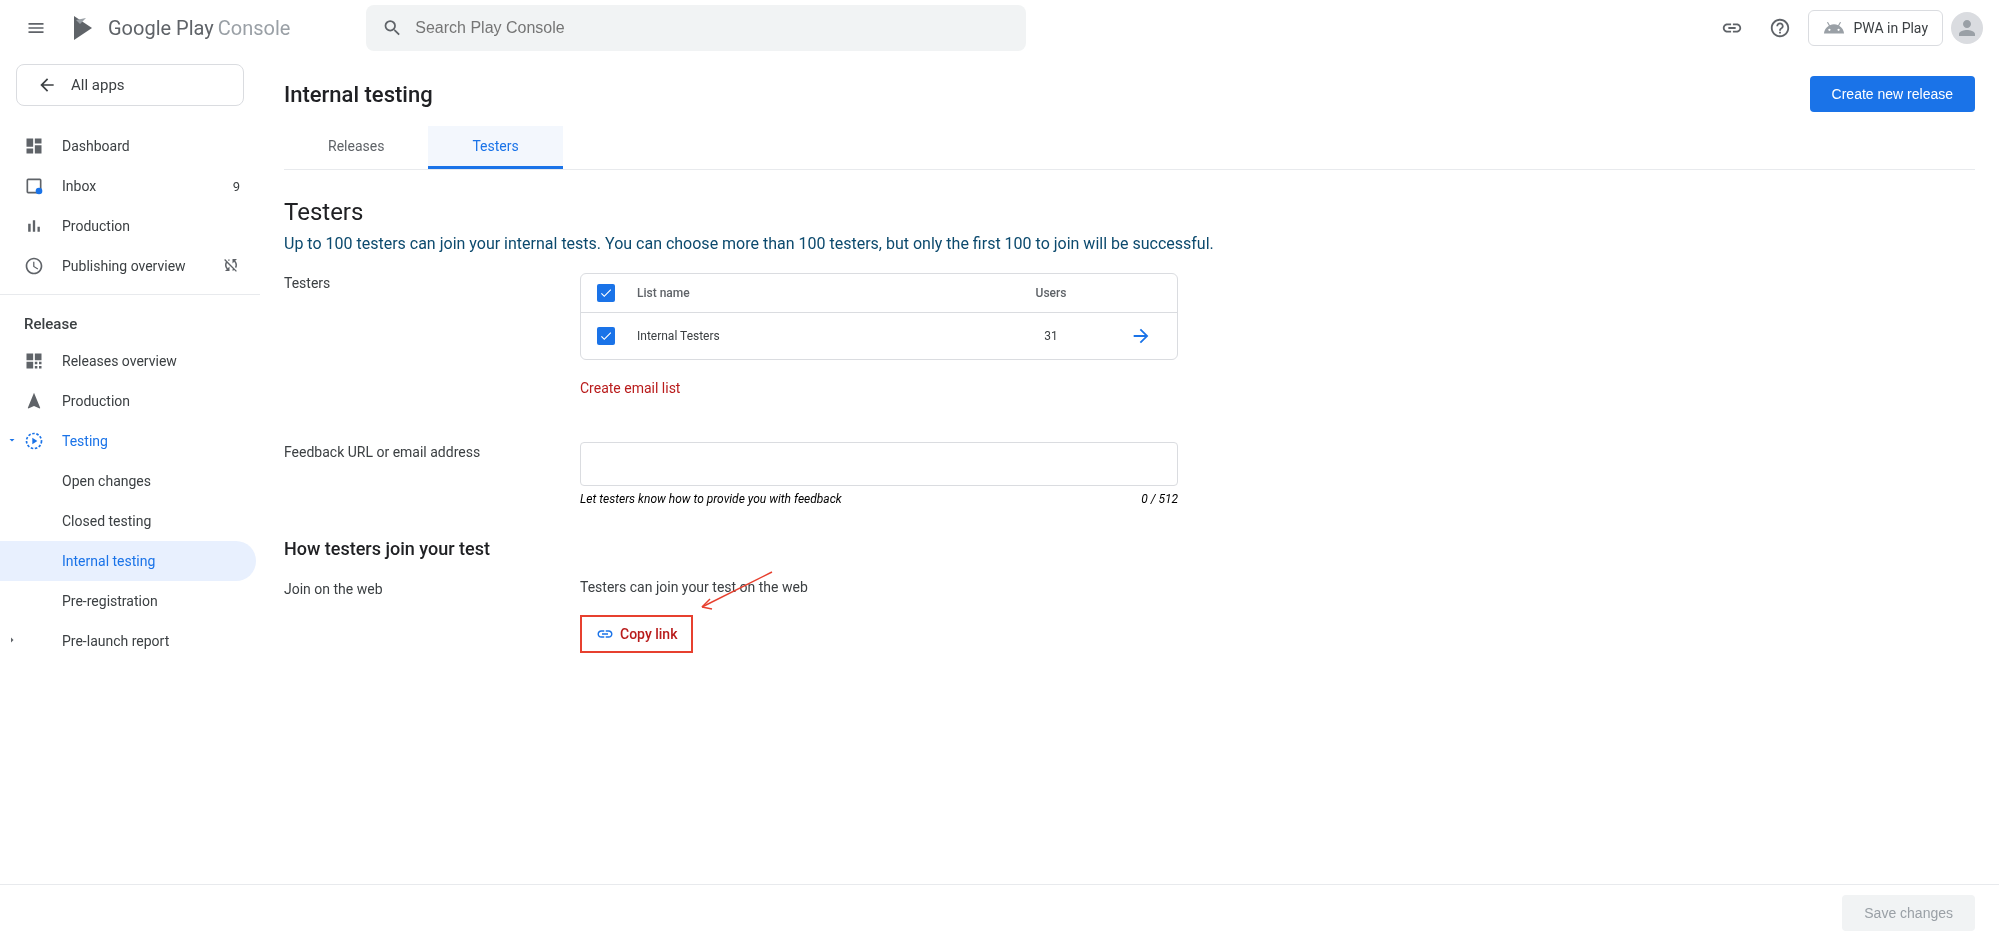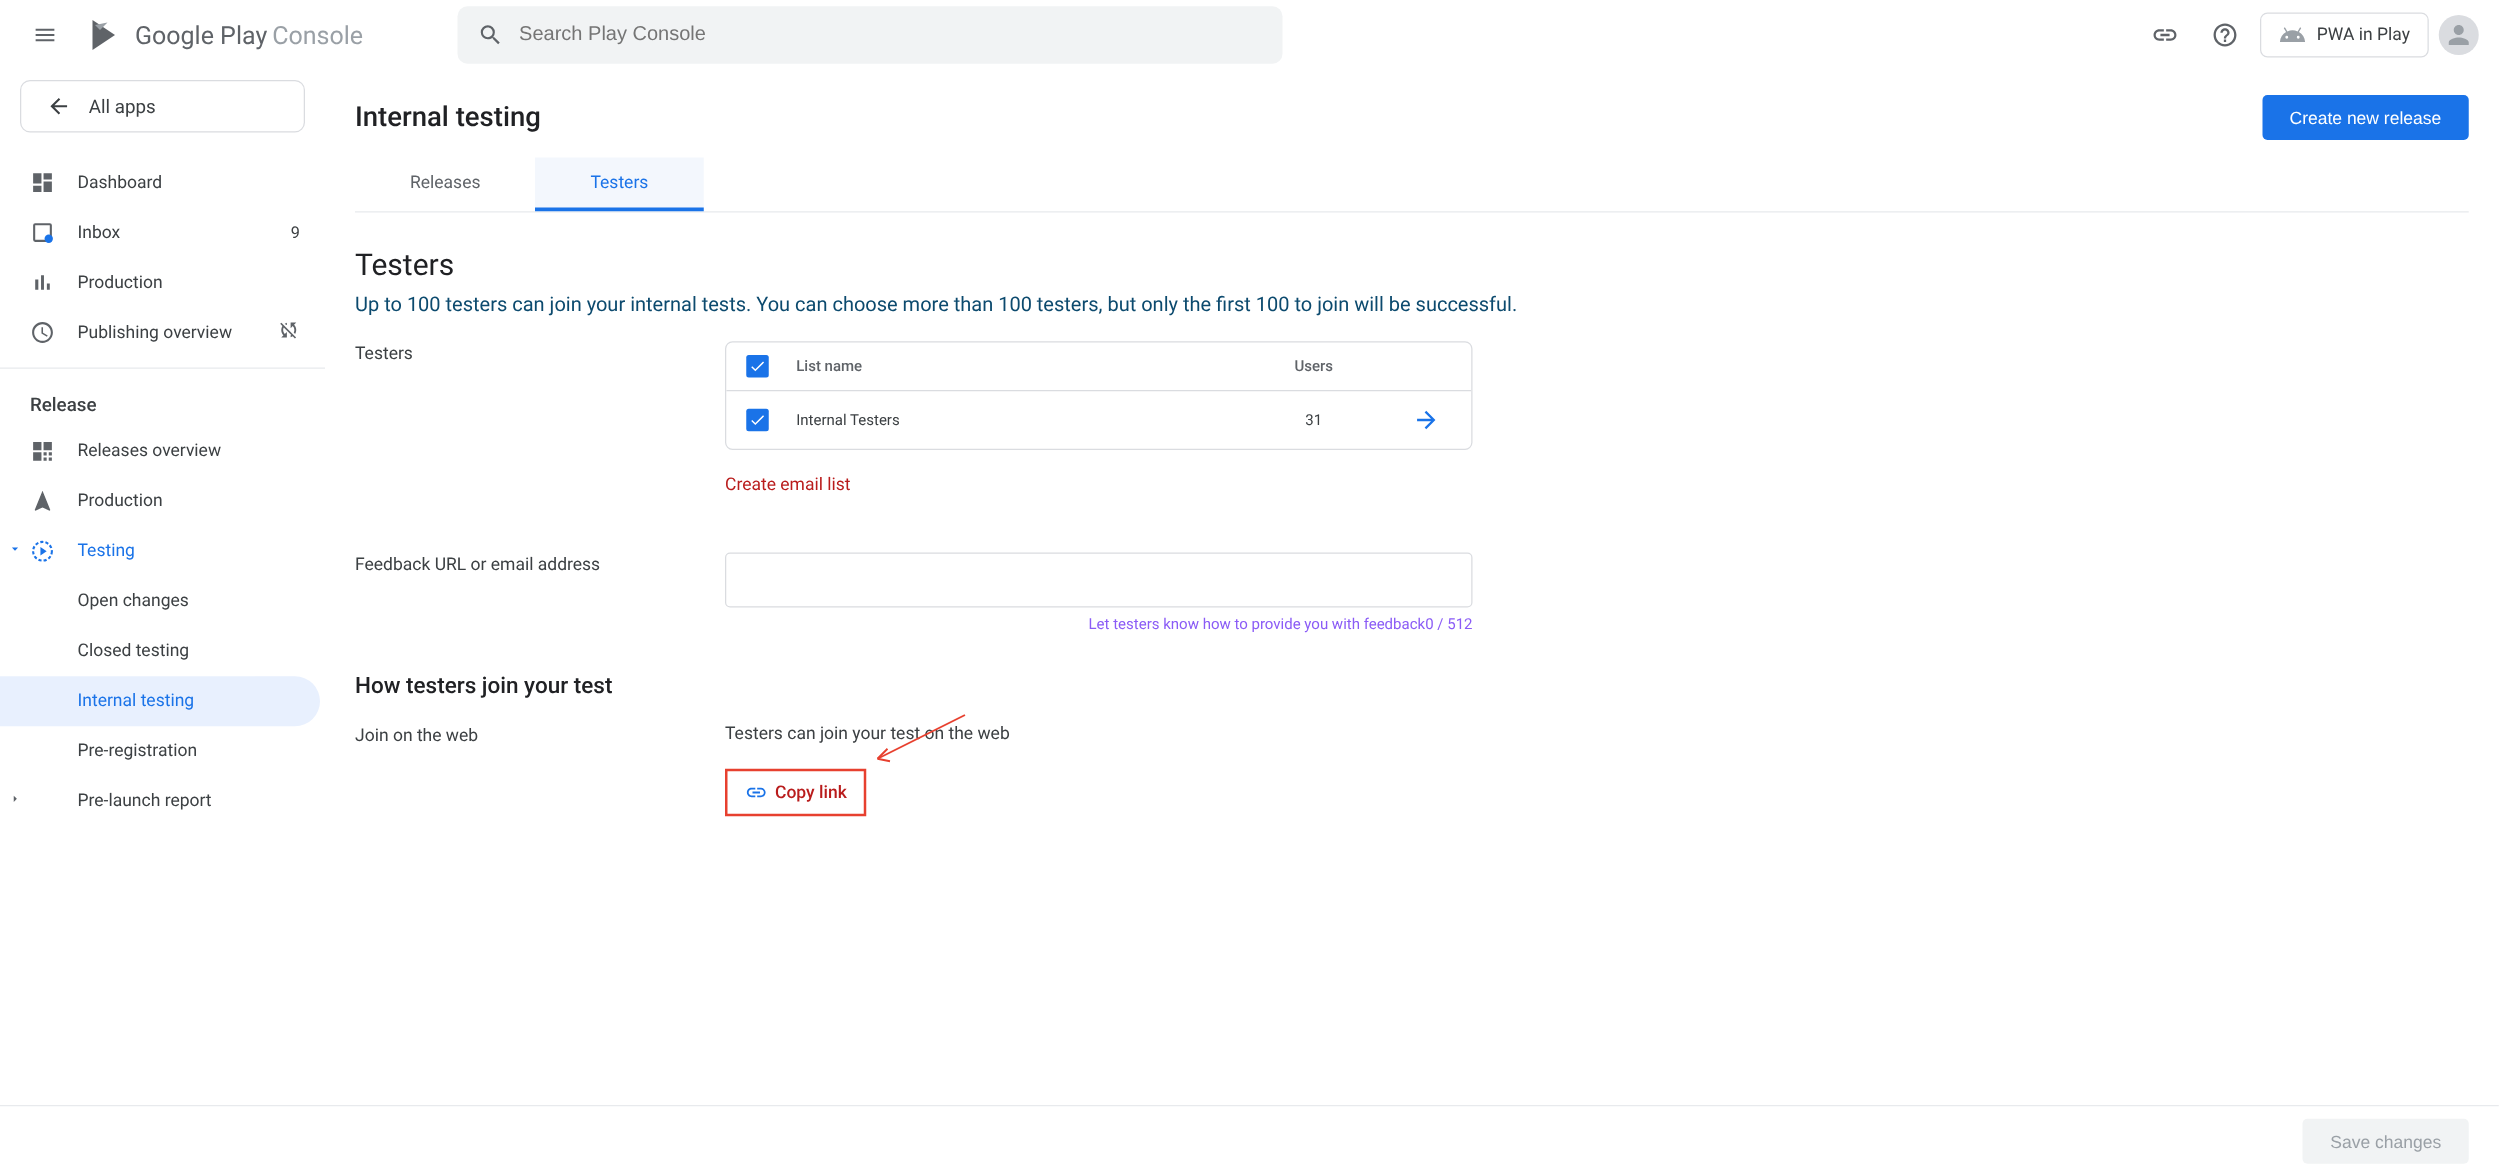"Let testers know how to" .input-meta { color: #8b5cf6 -> #000000; font-style: none -> italic; justify-content: flex-end -> space-between }
